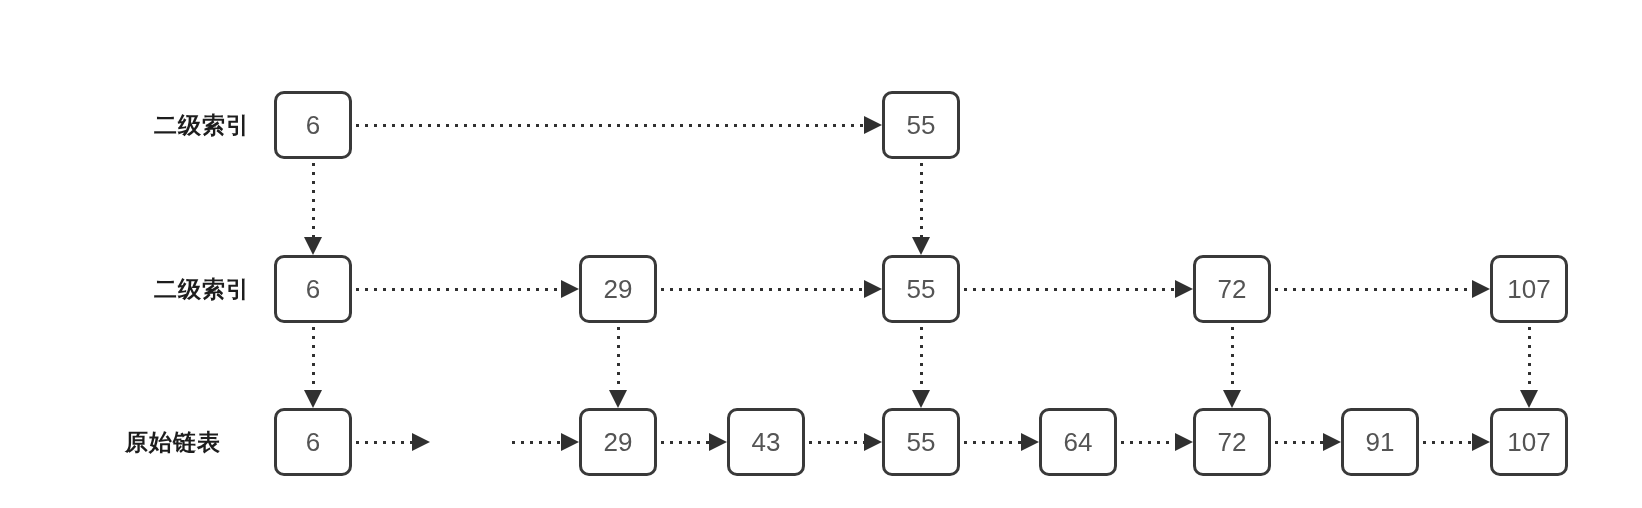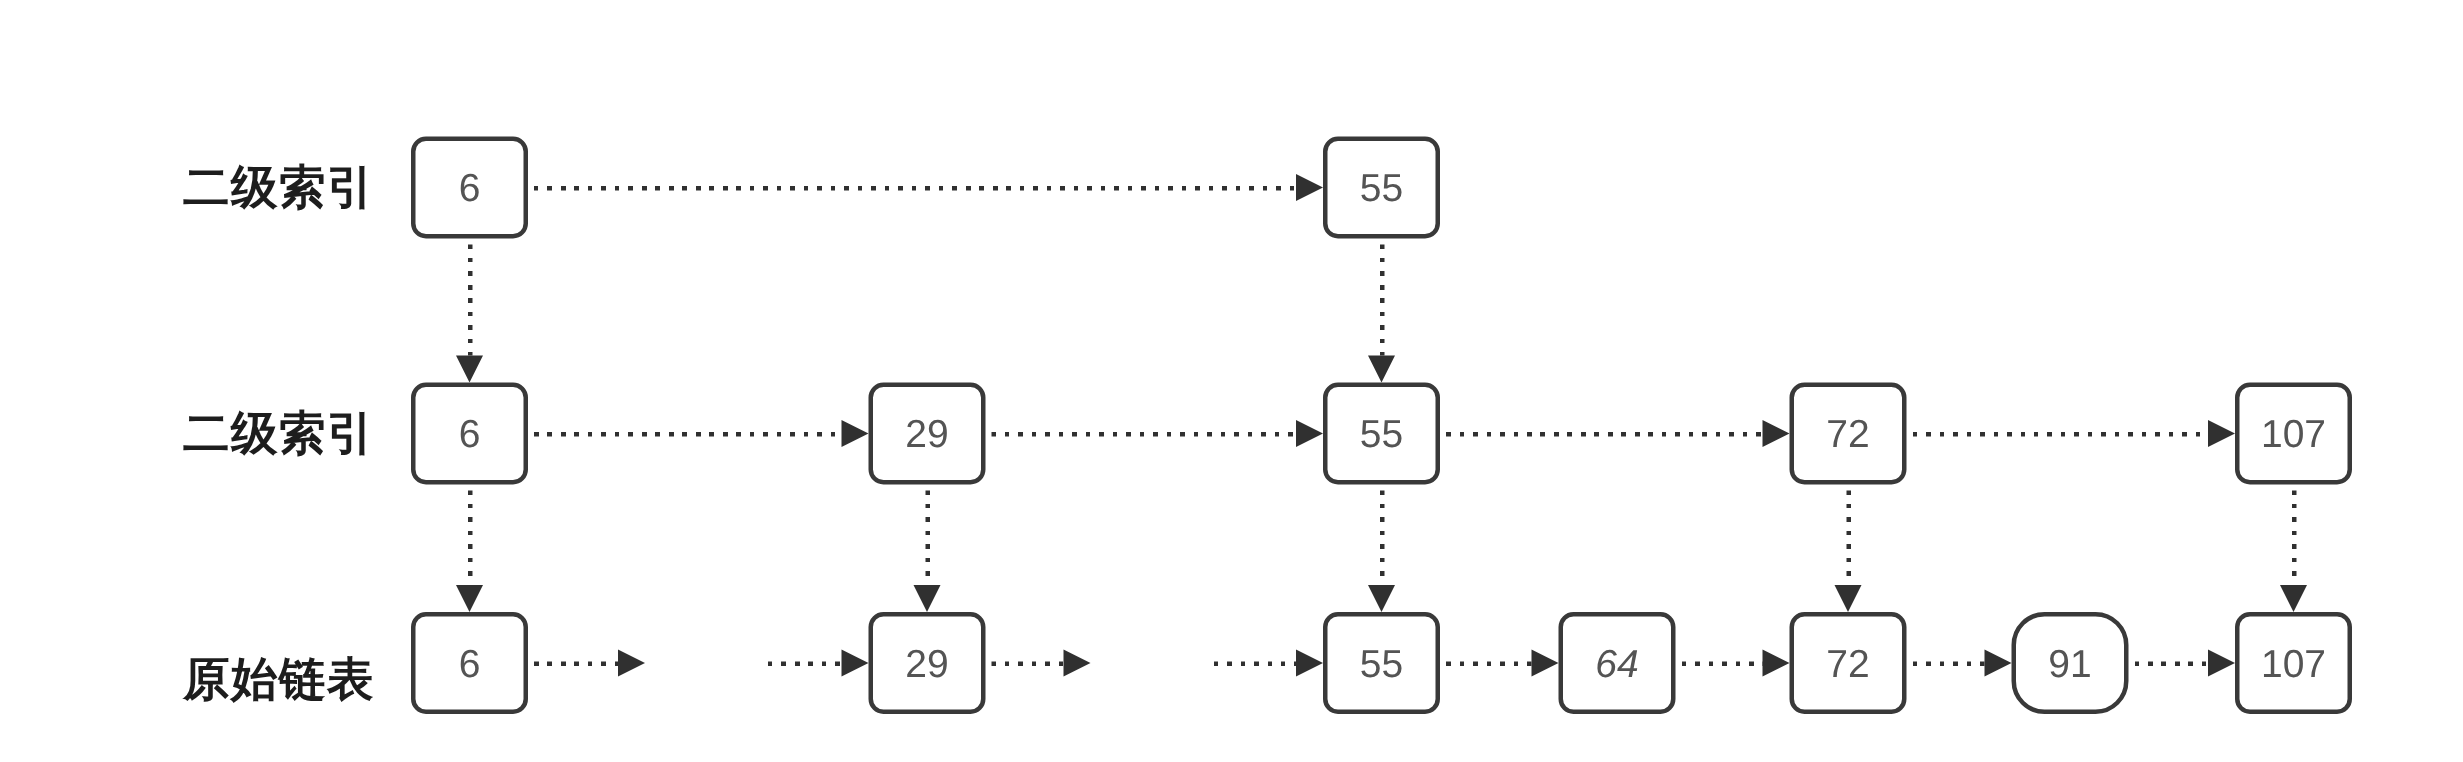"二级索引" .lvl-label { font-size: 31px -> 23px }
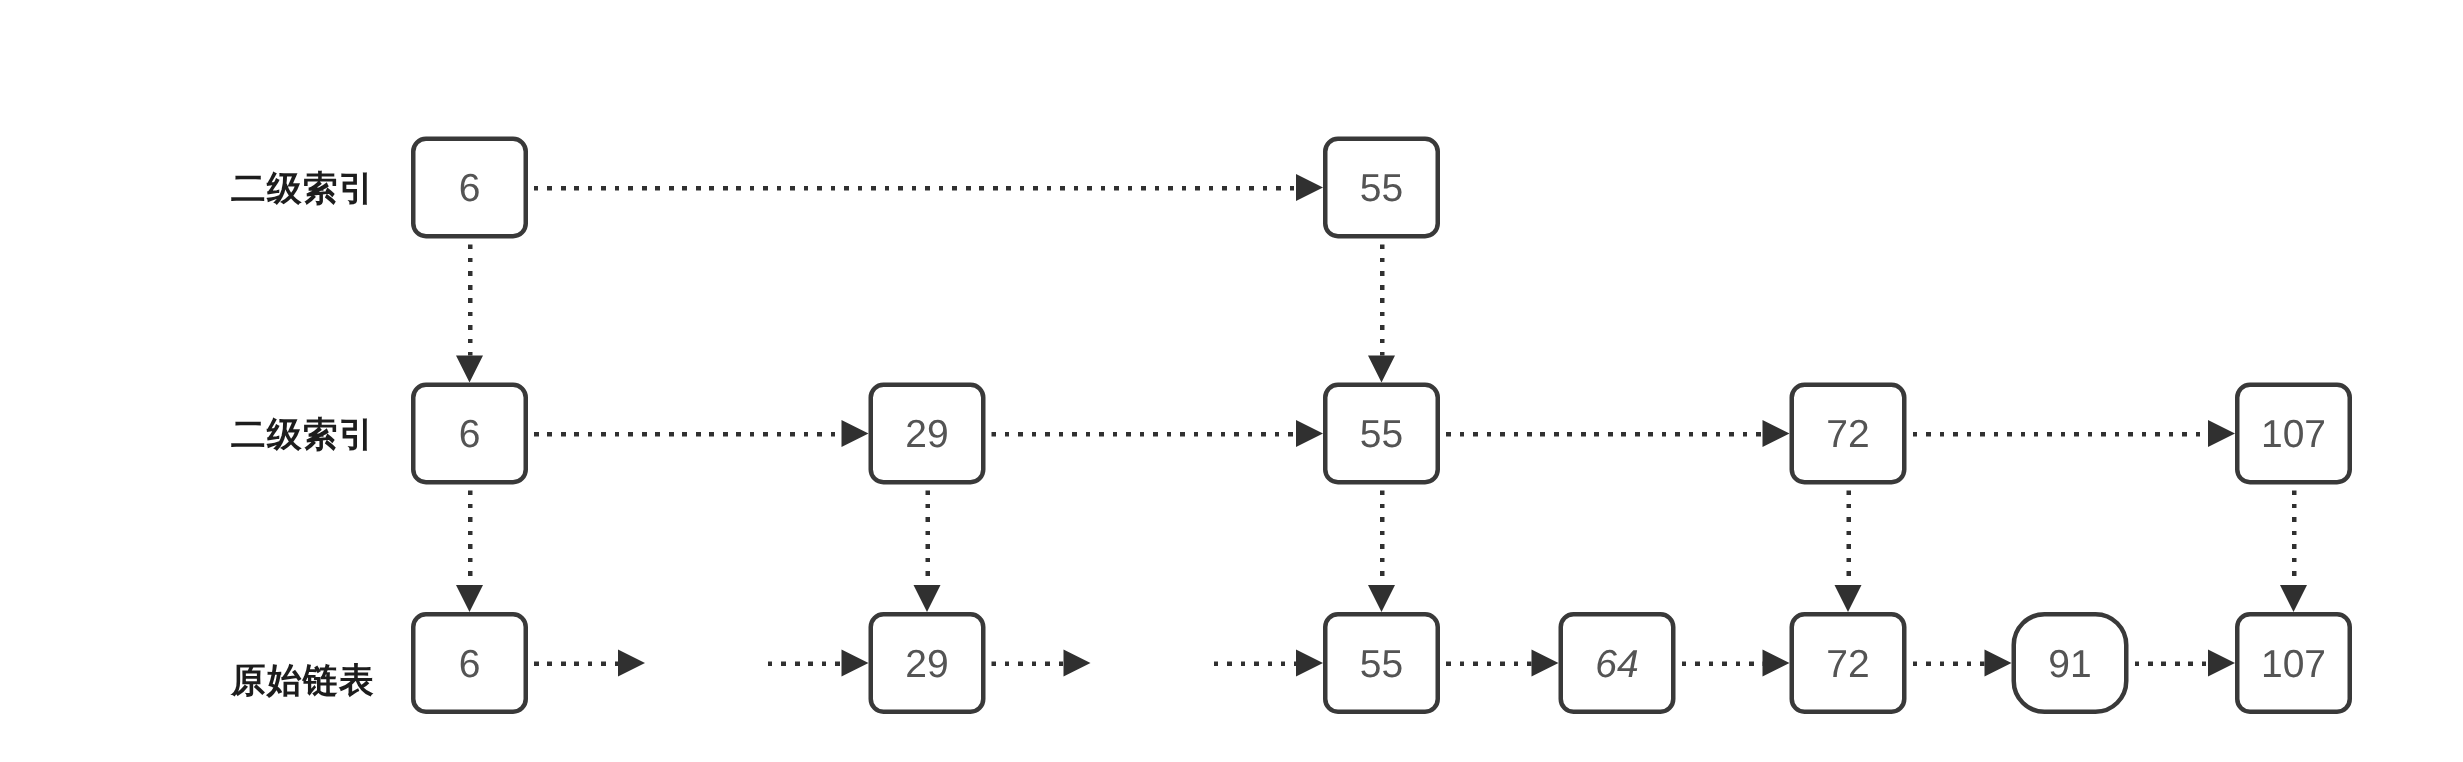"原始链表" div.lvl-label { text-align: none -> center; top: 432px -> 421px }
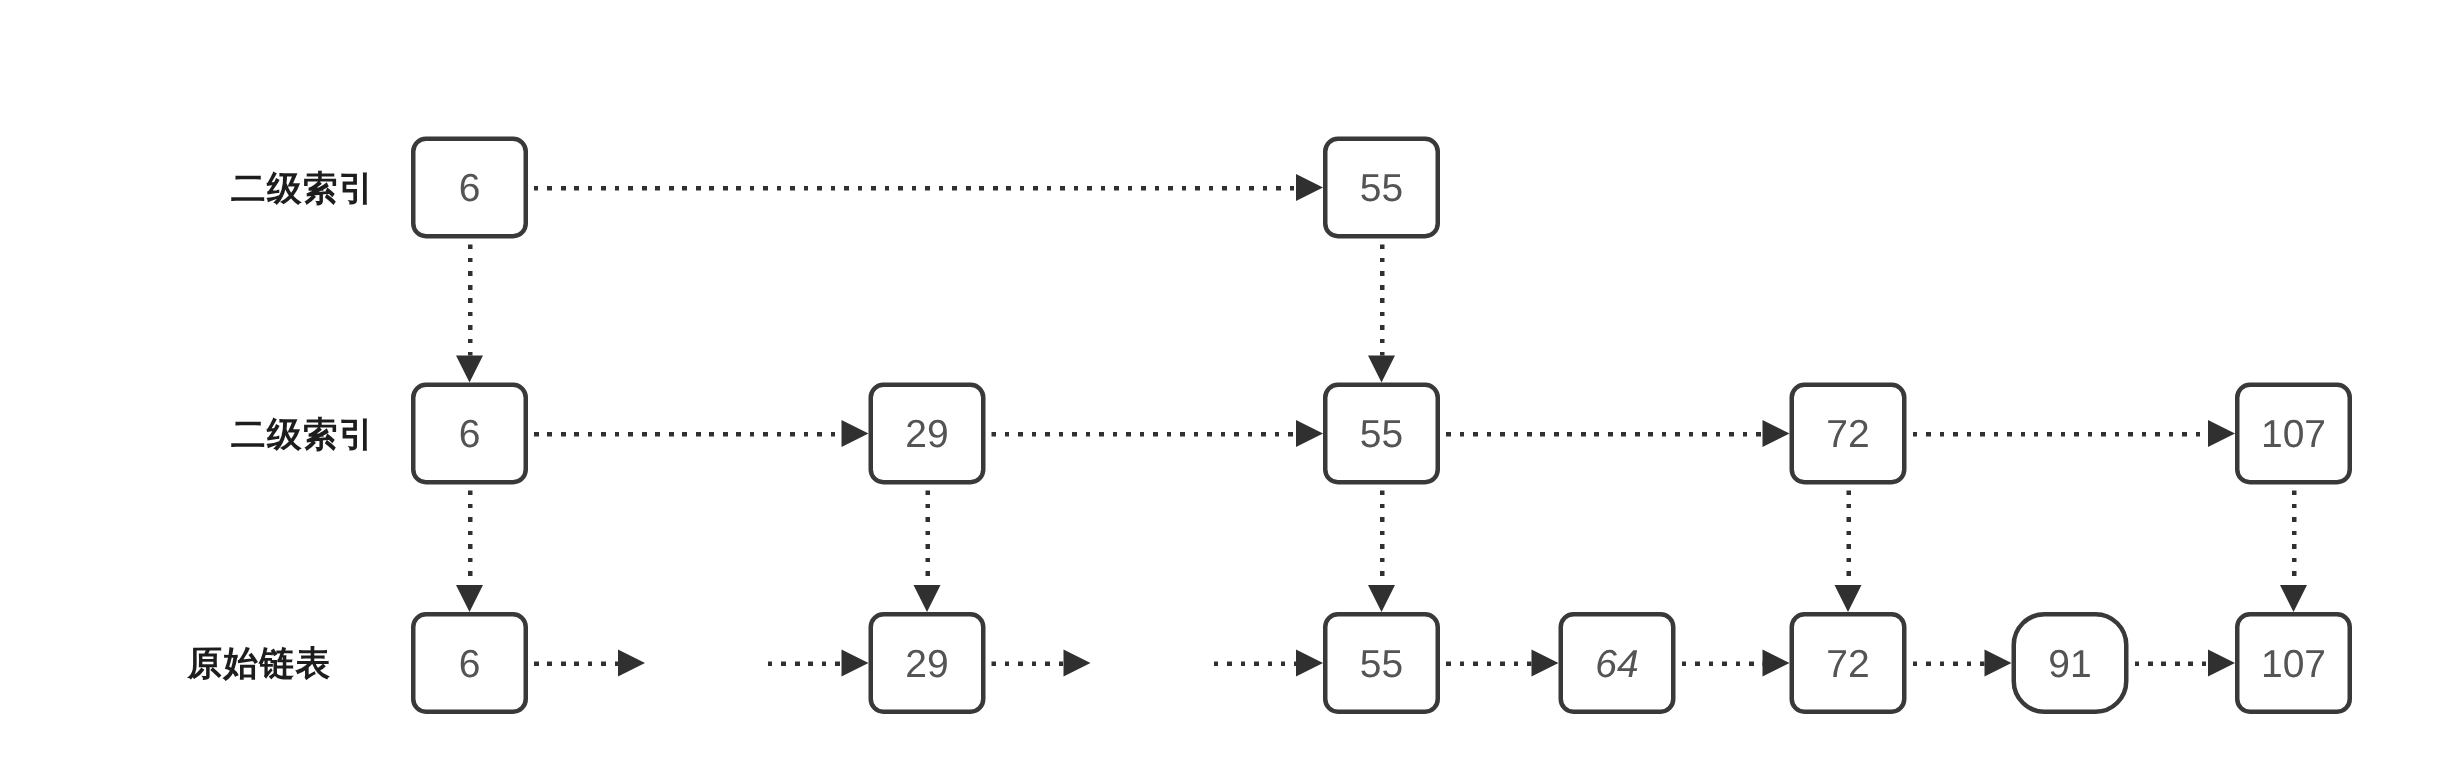"43" div.node { html: none -> <div> <span>43</span> </div> }
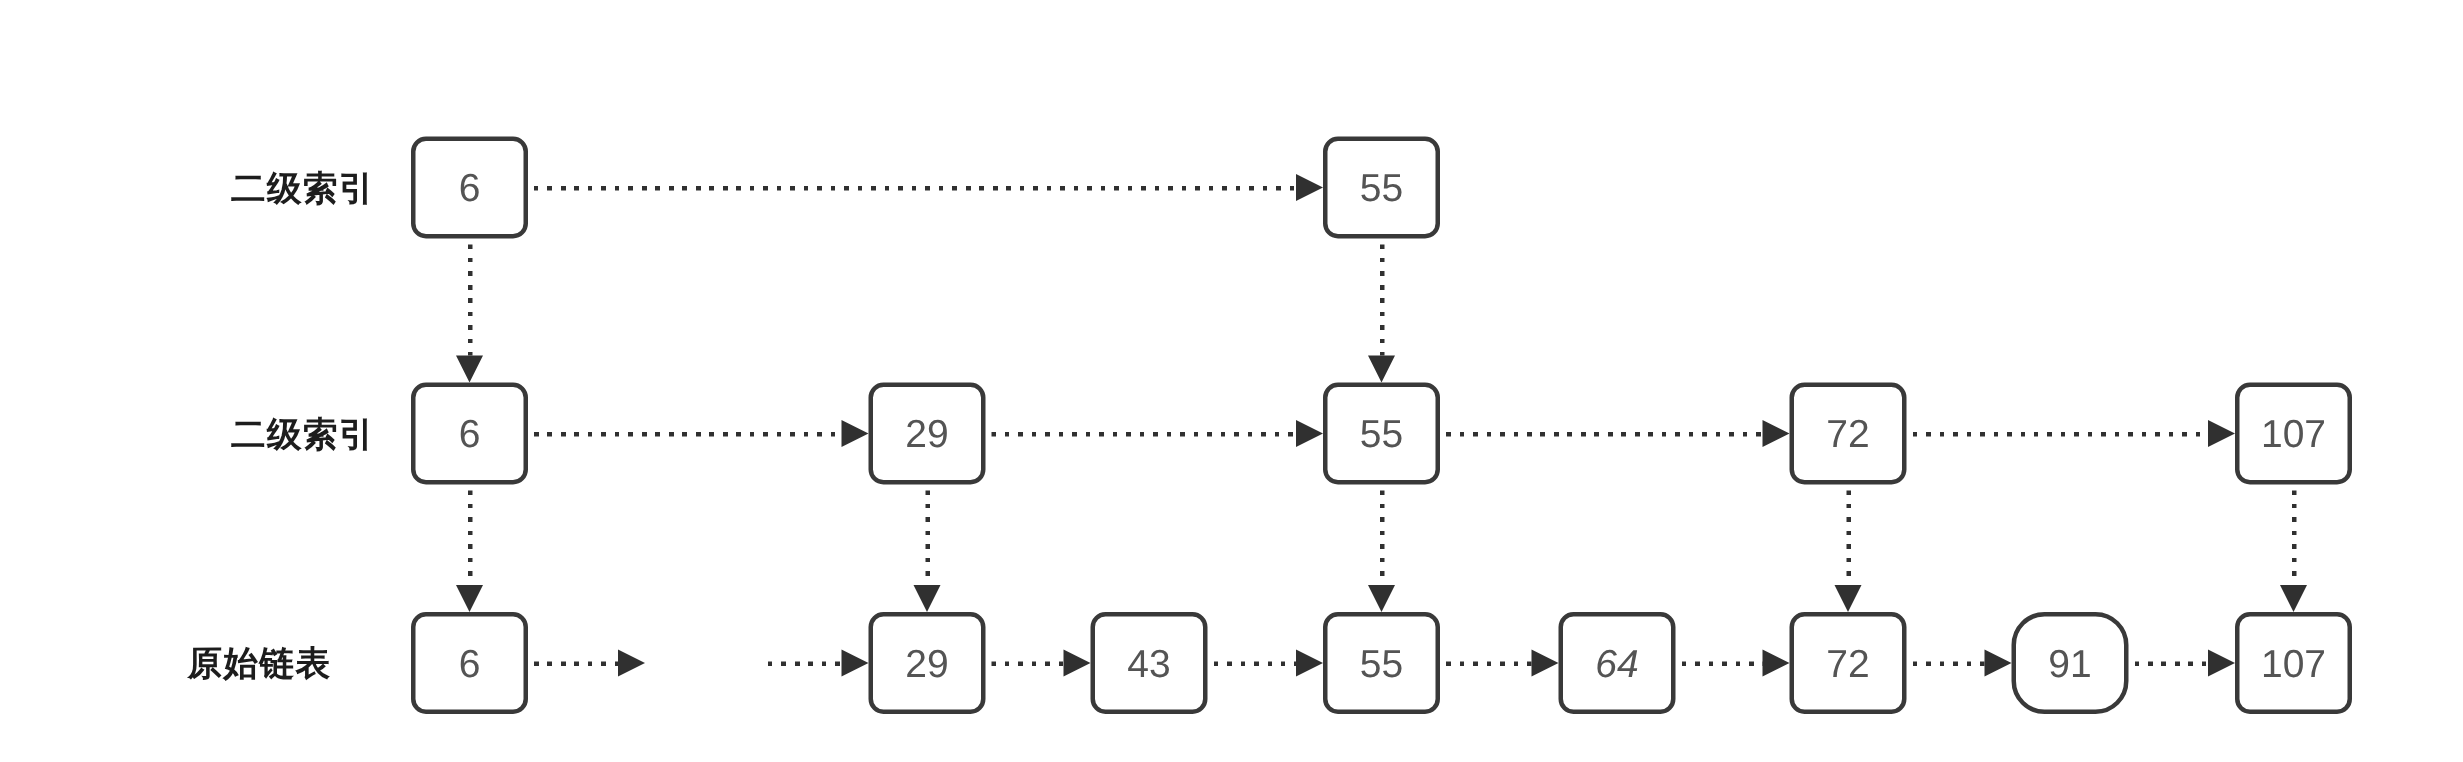"64" div.node { font-style: italic -> none }
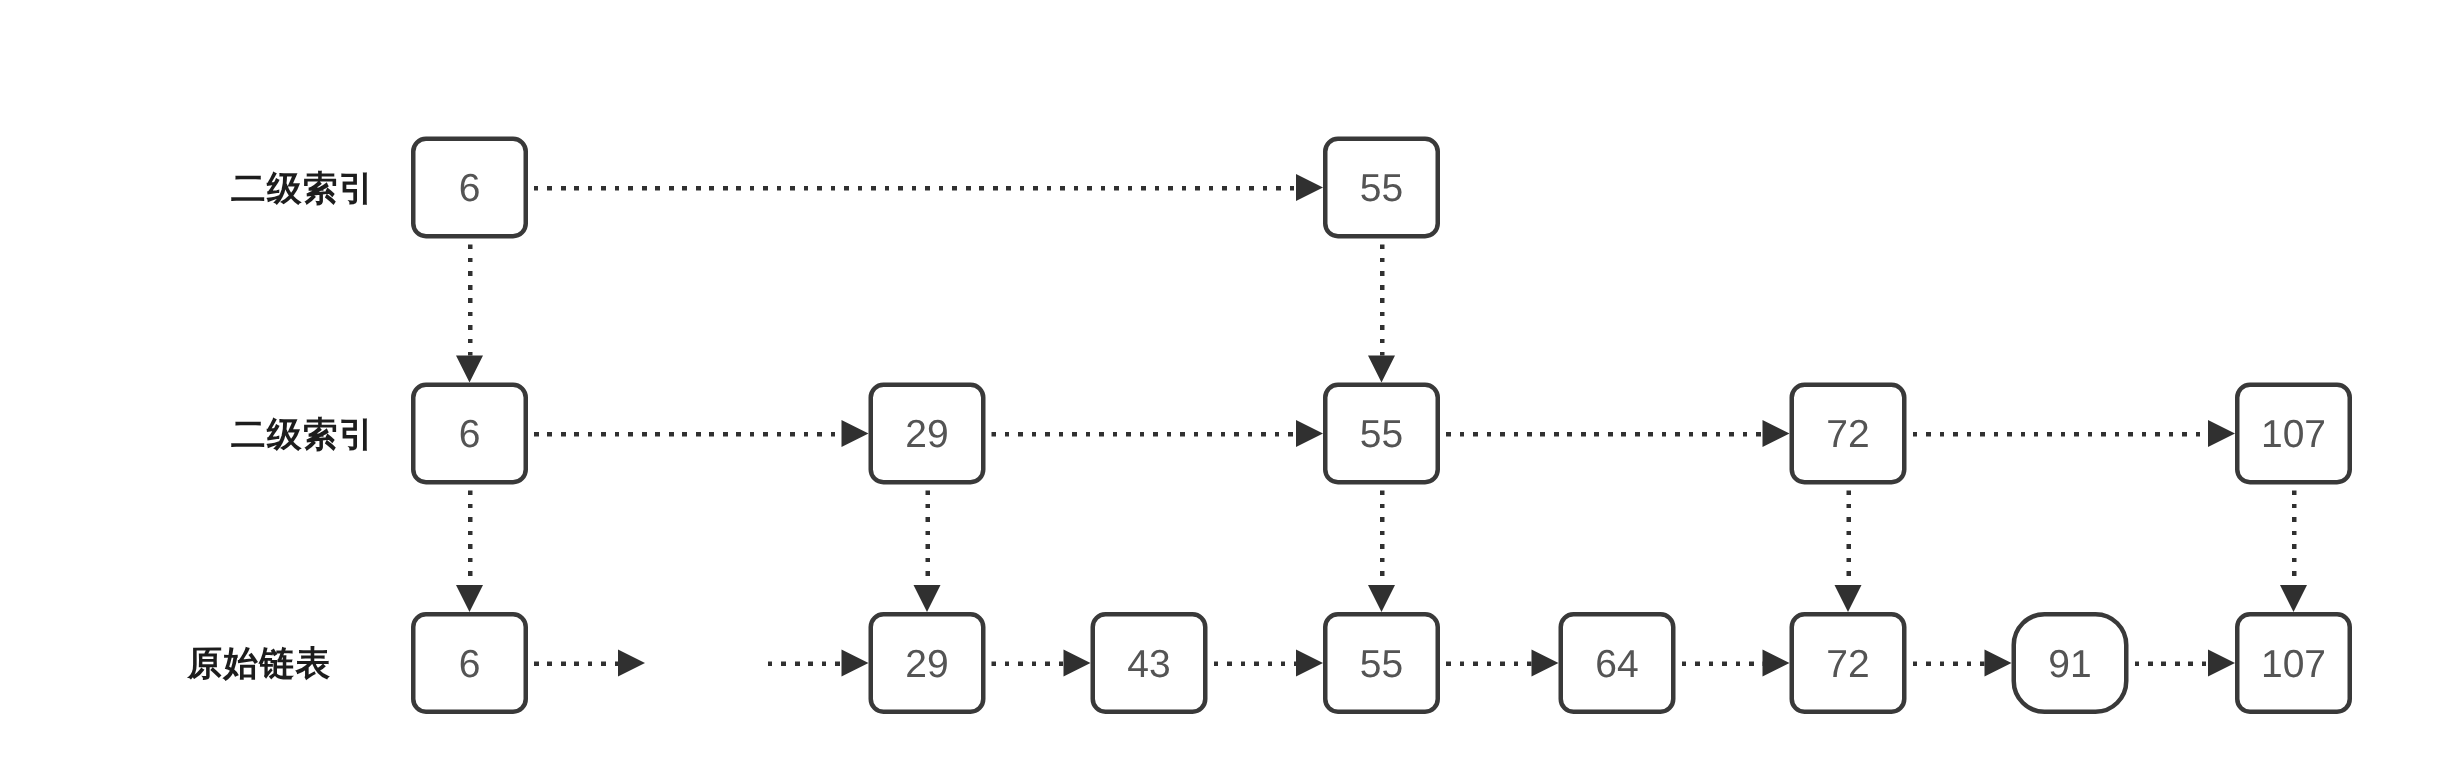"91" div.node { border-radius: 22px -> none }
